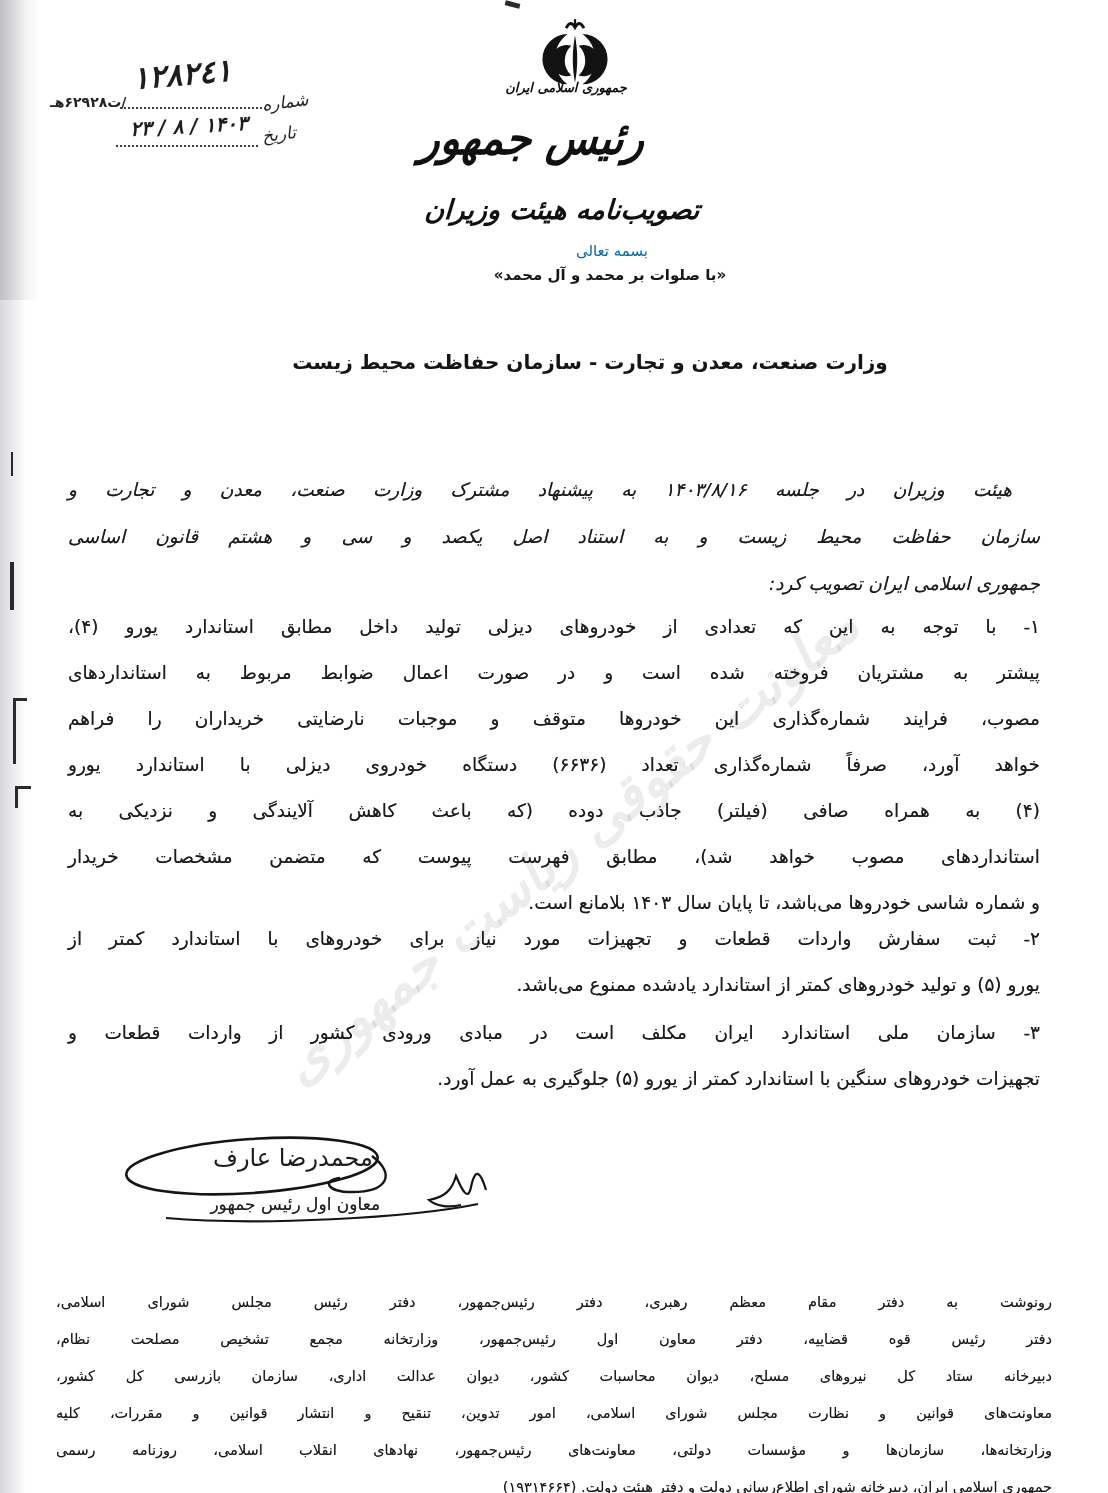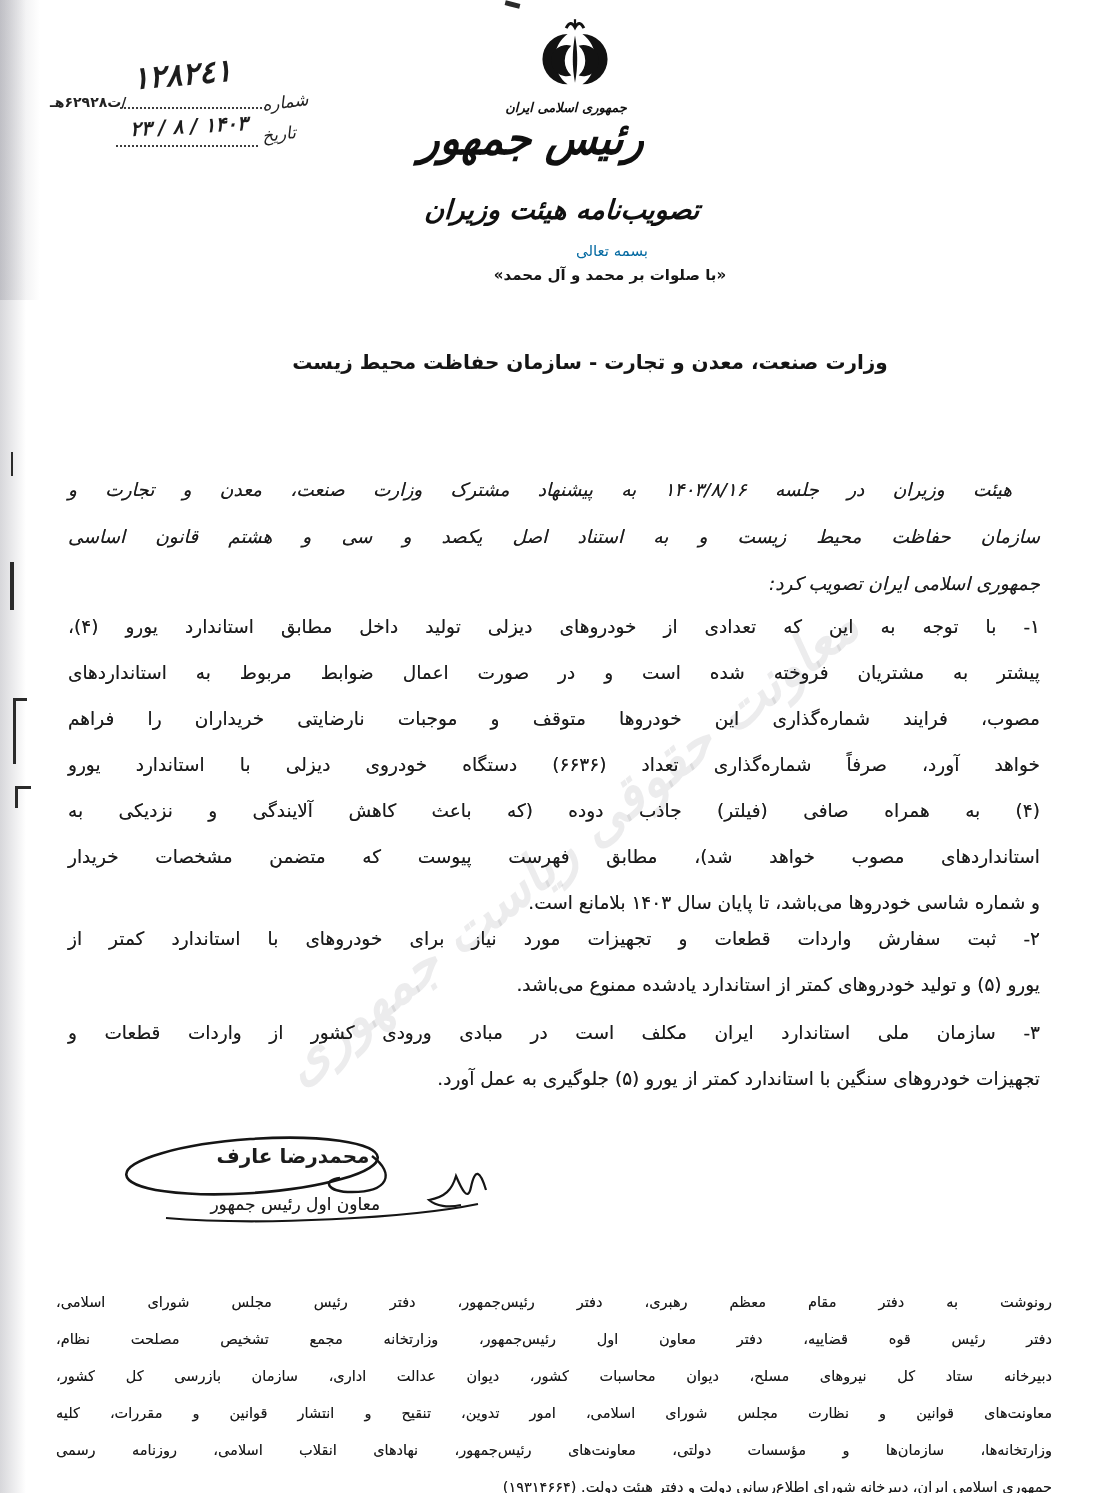"جمهوری اسلامی ایران" div.abs { top: 100px -> 80px }
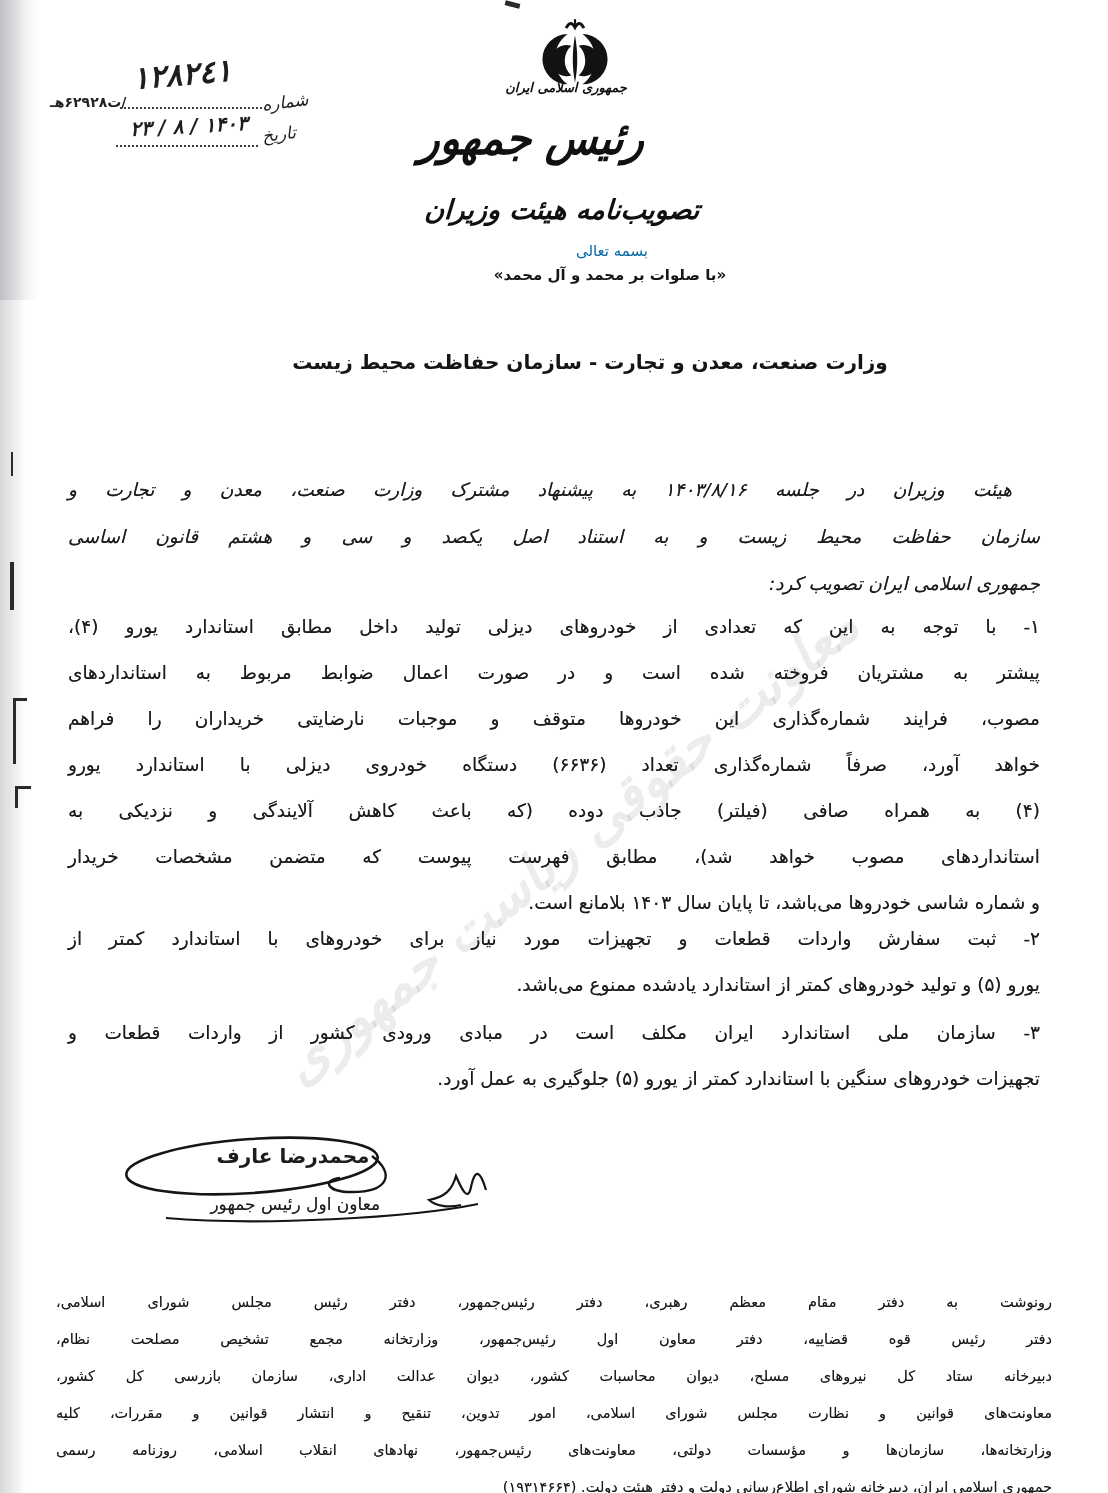"محمدرضا عارف" .sig-name { font-size: 20px -> 24px; font-weight: bold -> normal }
